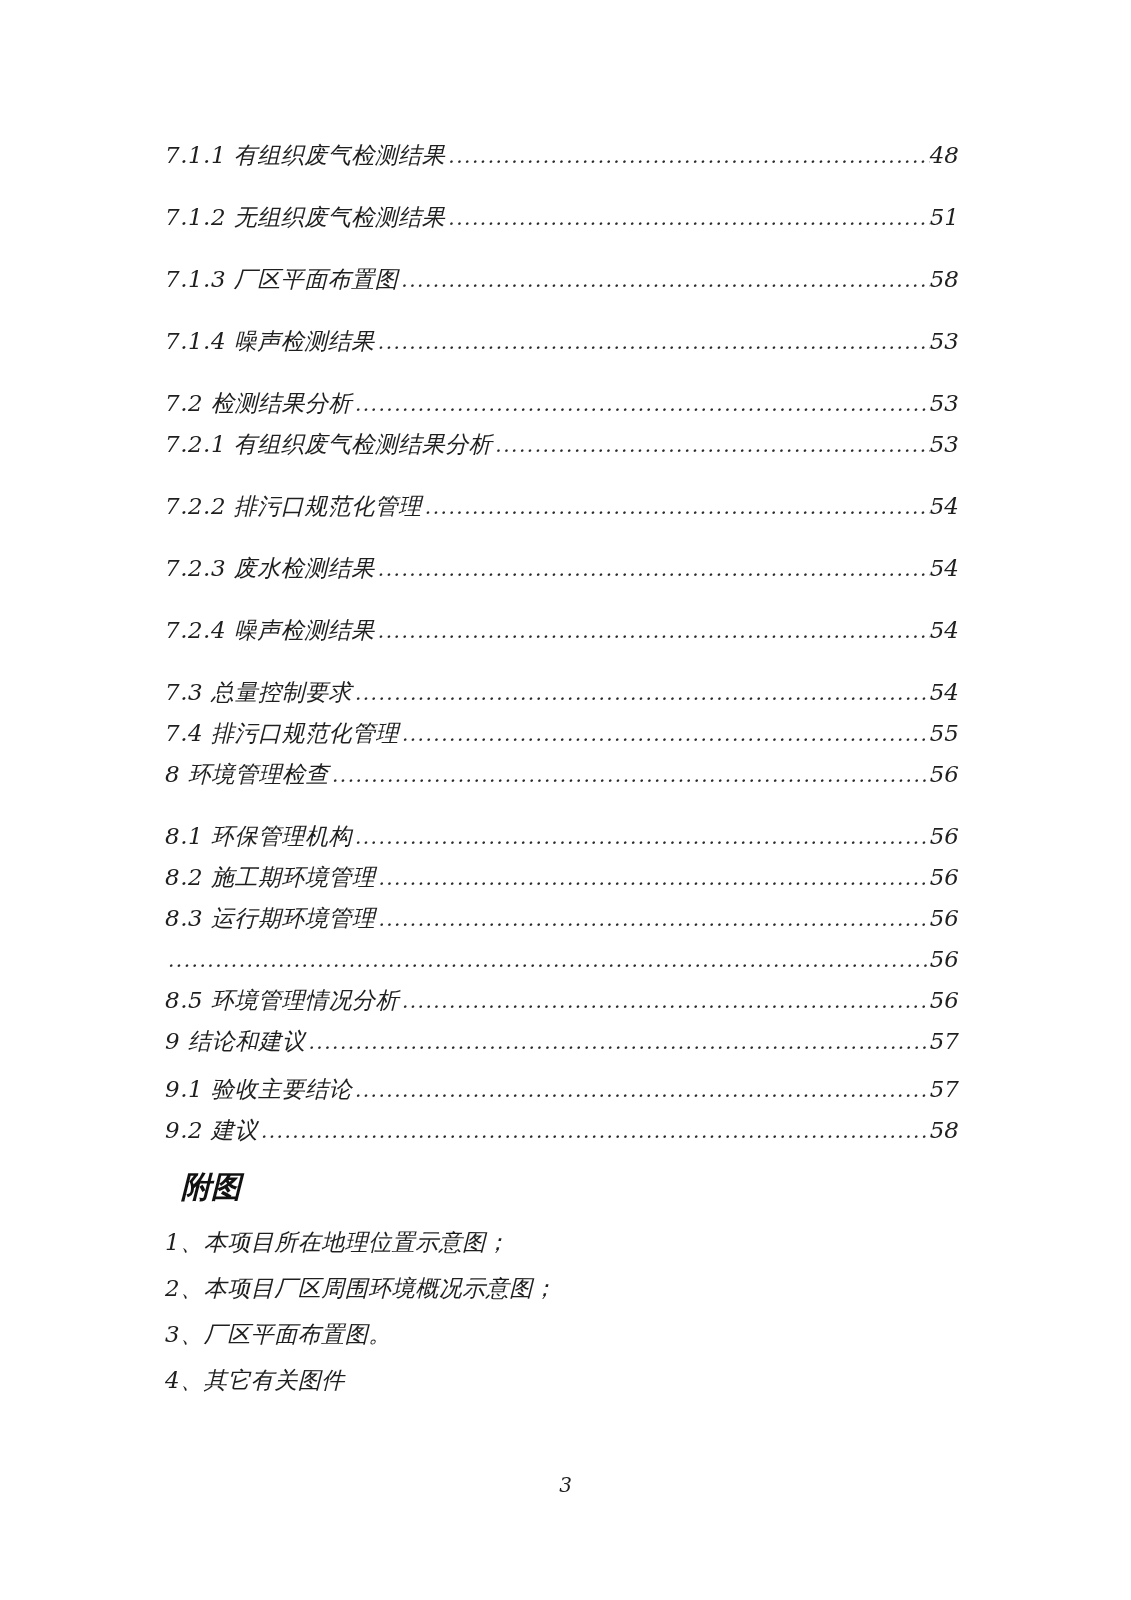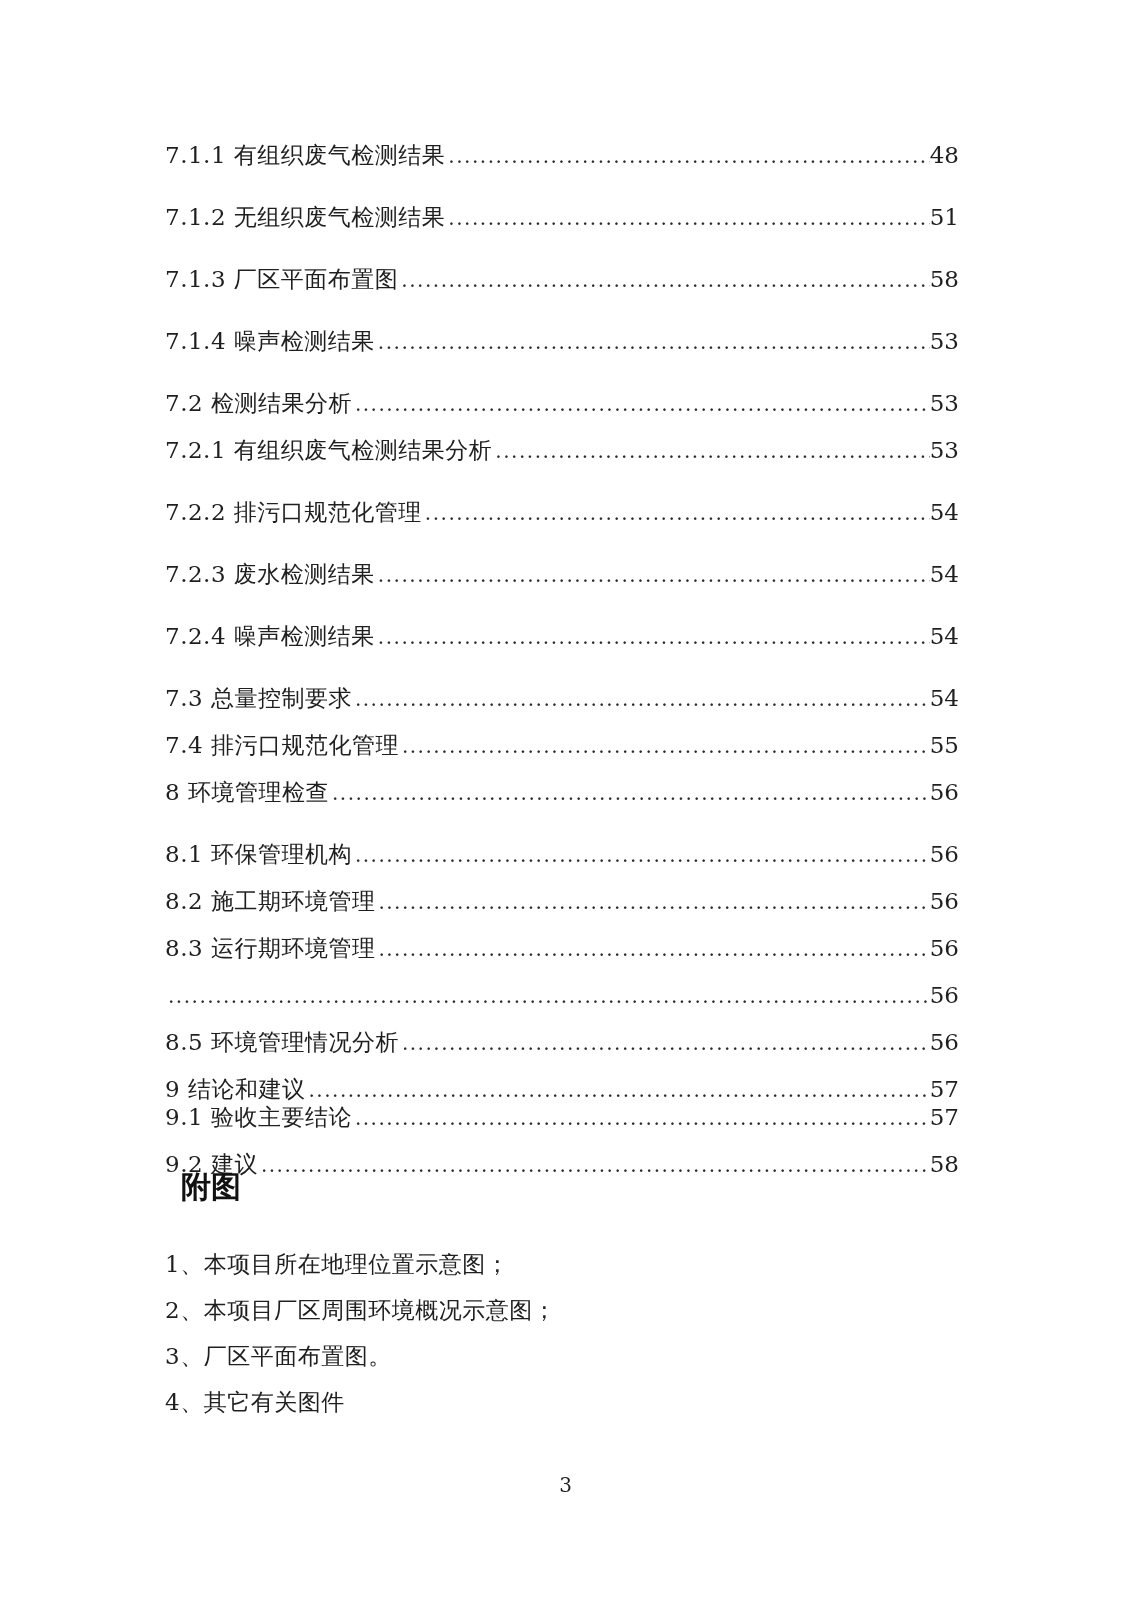"7.1.1 有组织废气检测结果" .page { font-style: none -> italic }
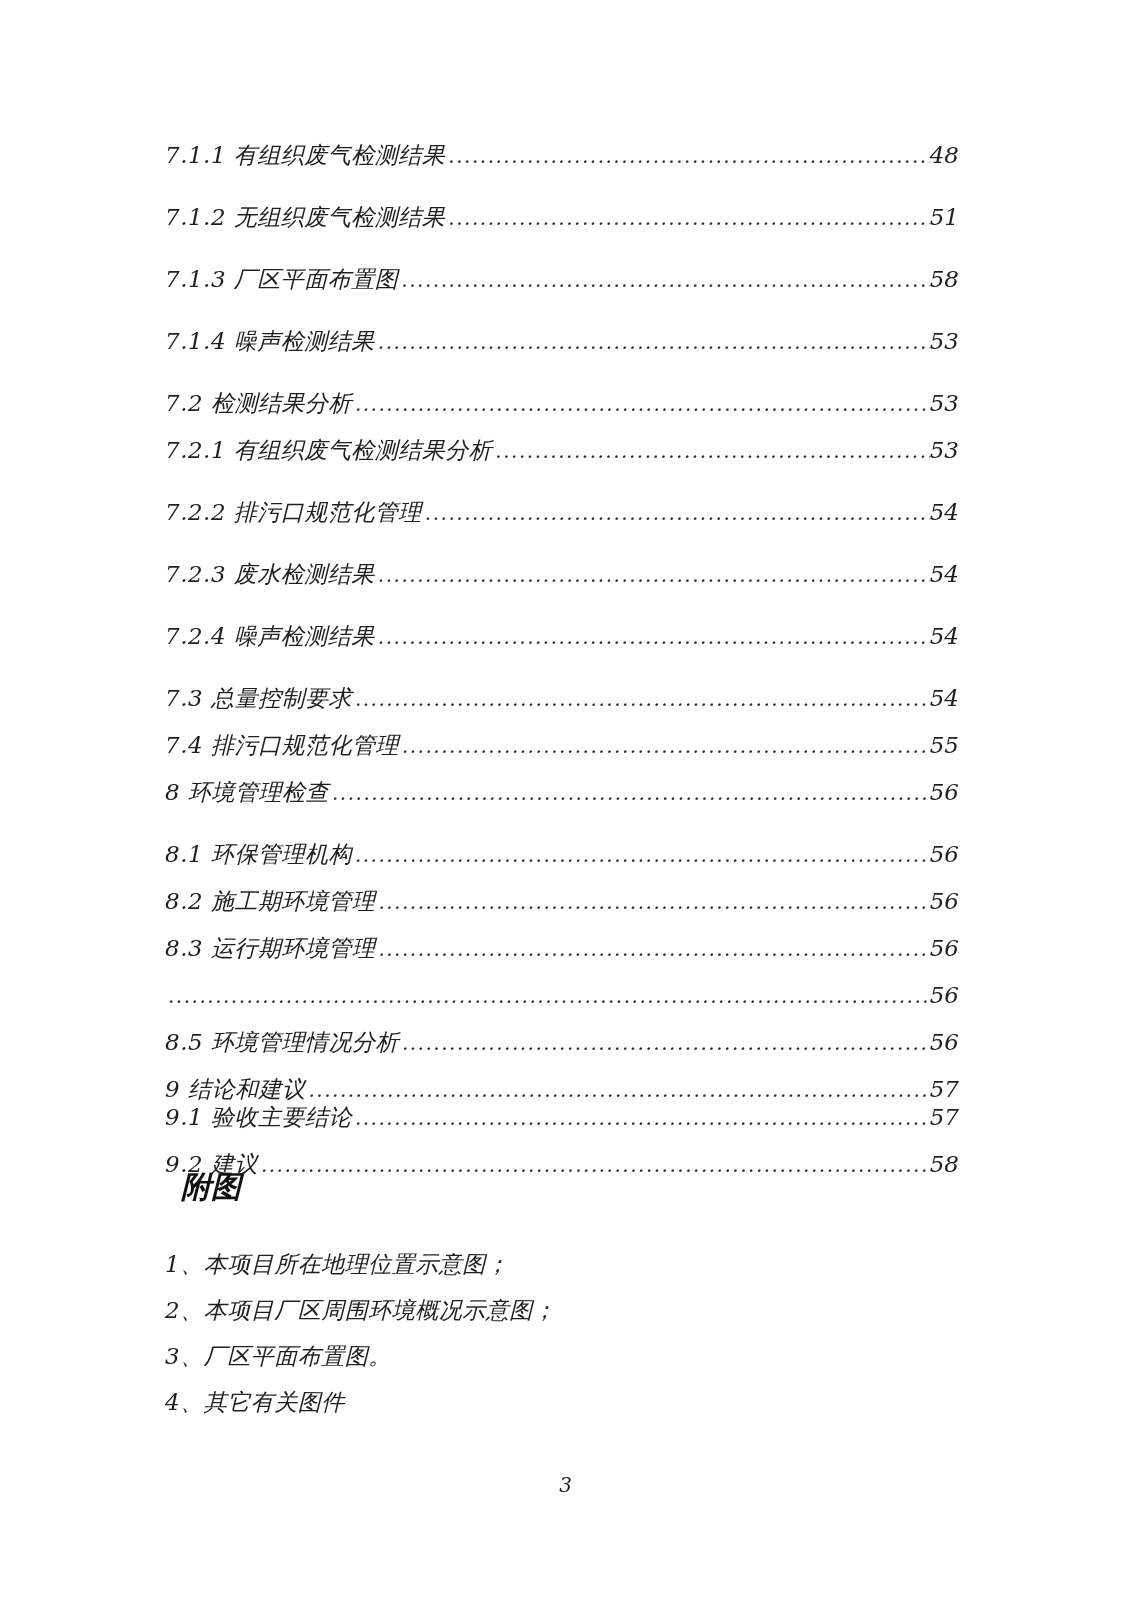"7.2.1 有组织废气检测结果分析" .mt-sm { margin-top: 19px -> 13px }
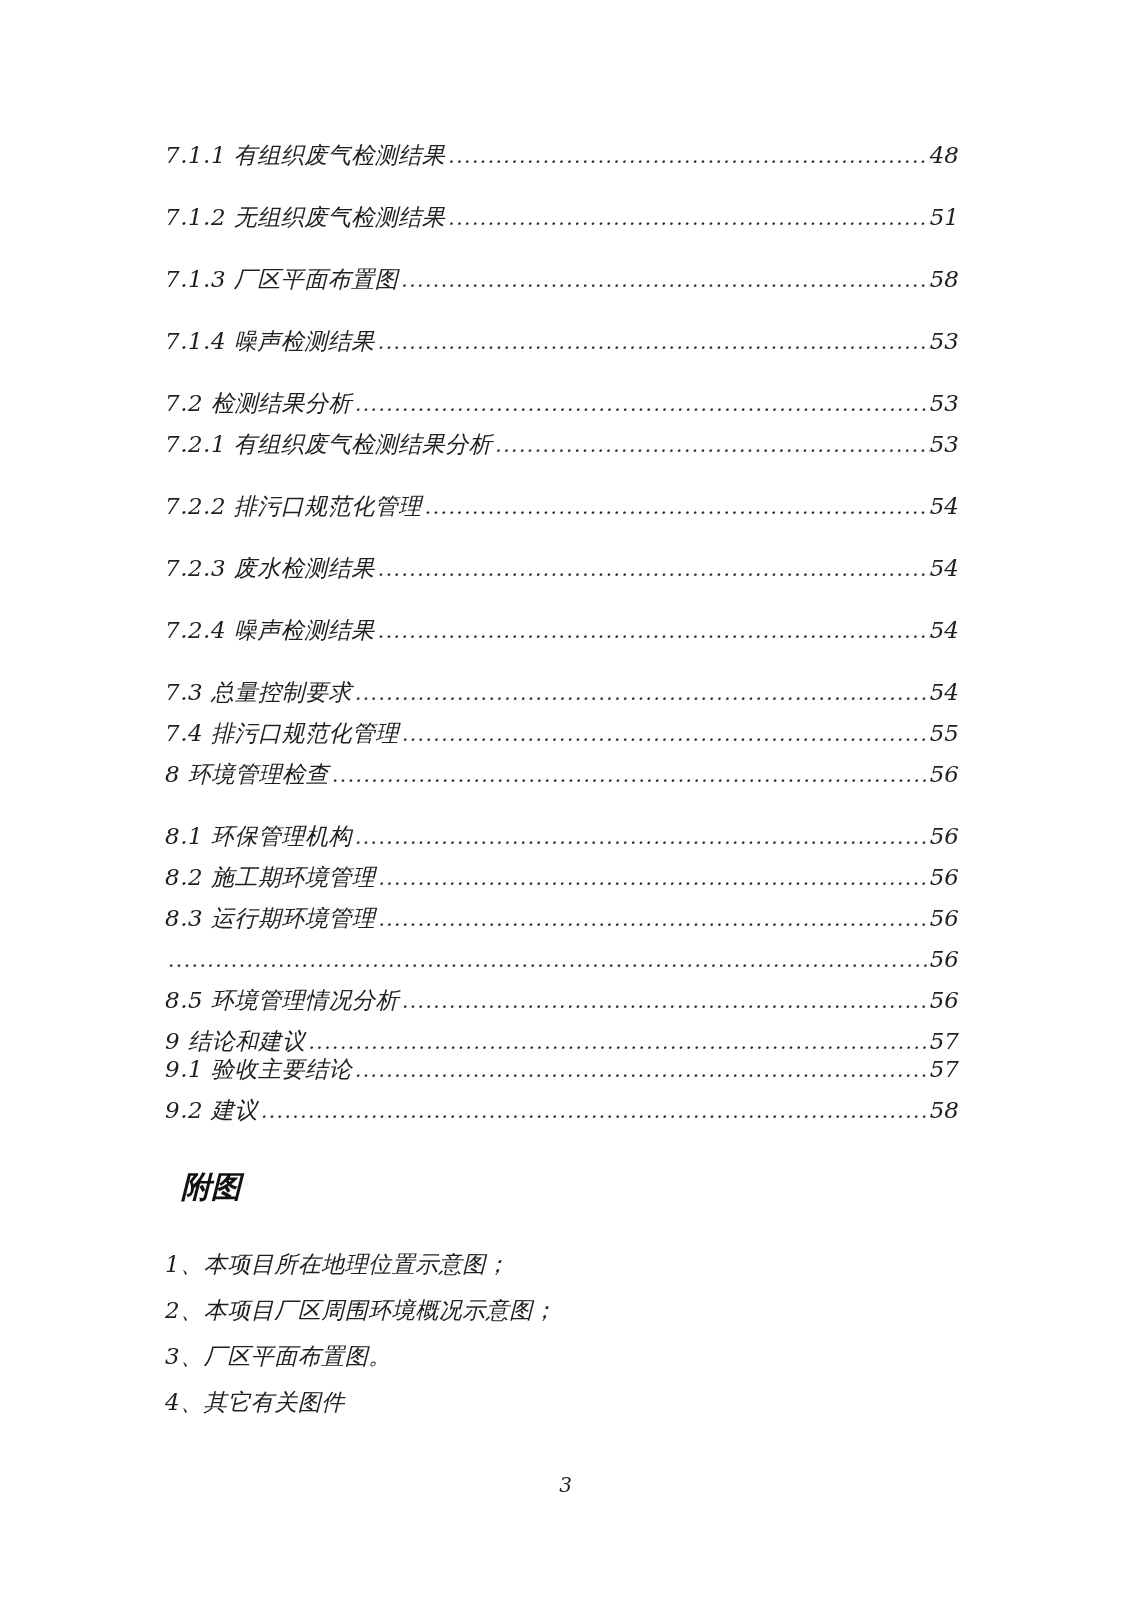"9.1 验收主要结论" .mt-md { margin-top: none -> 20px }
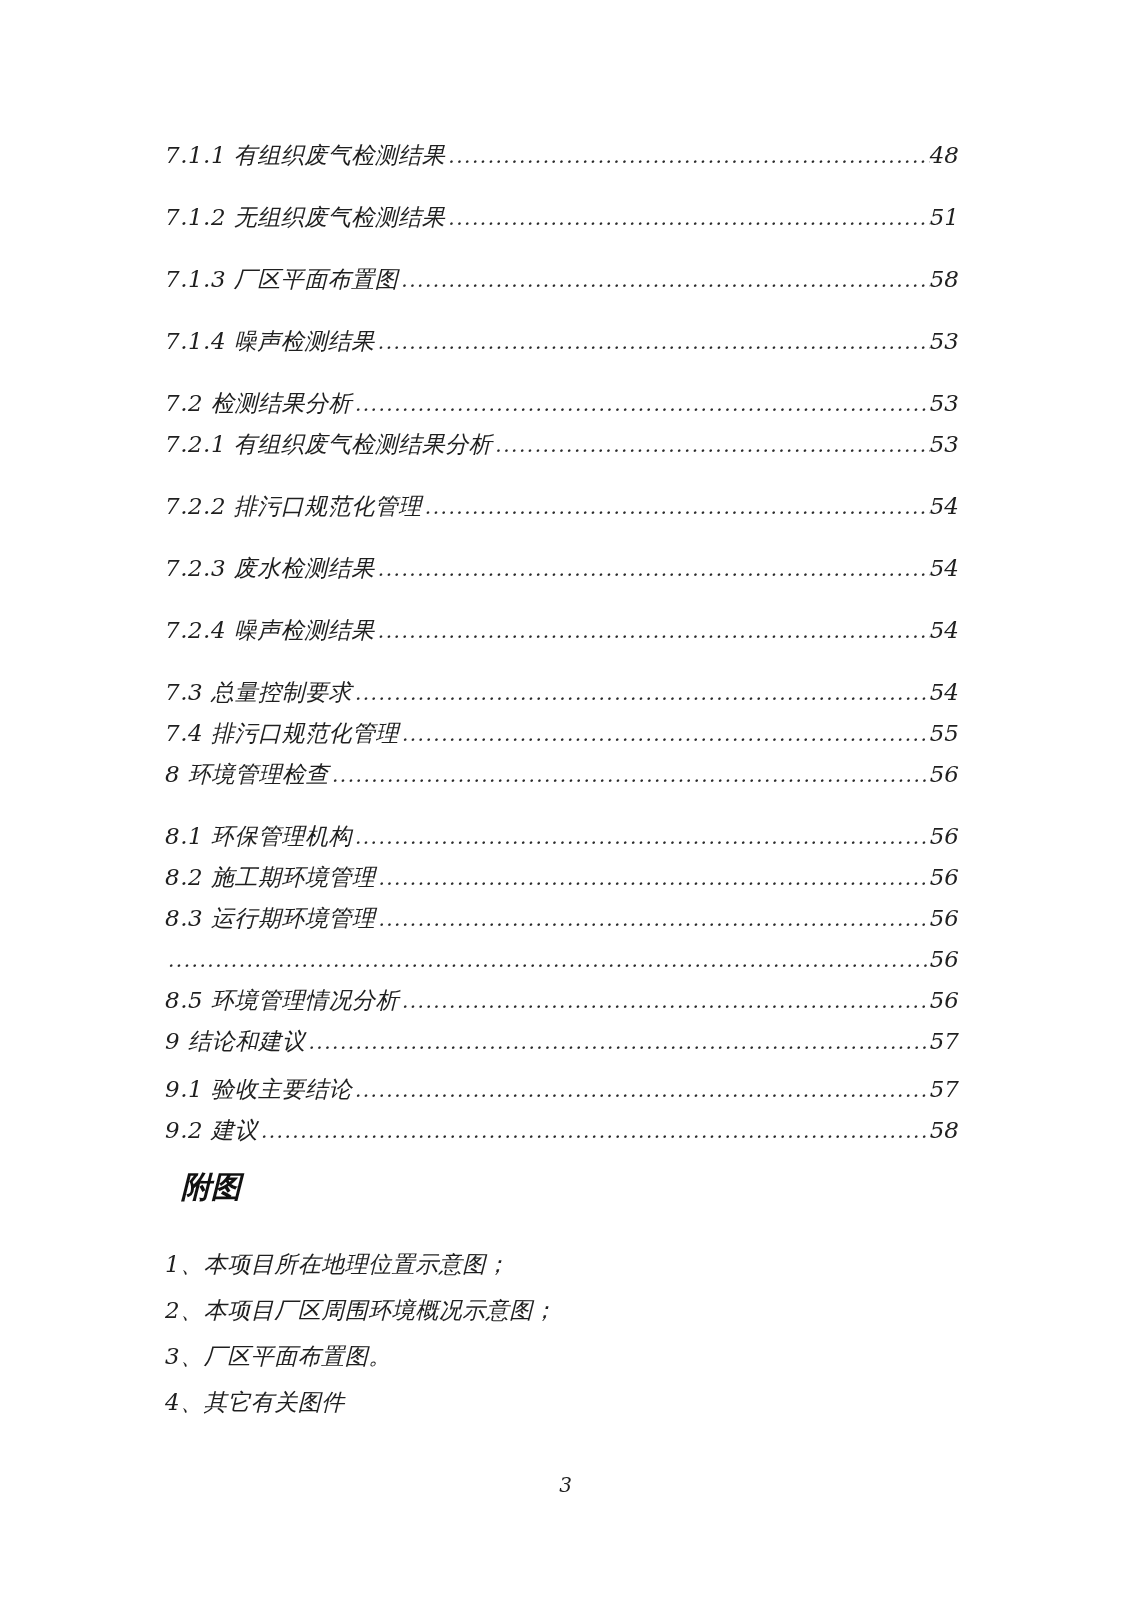"1、本项目所在地理位置示意图；" .appendix-item.first { margin-top: 44px -> 22px }
